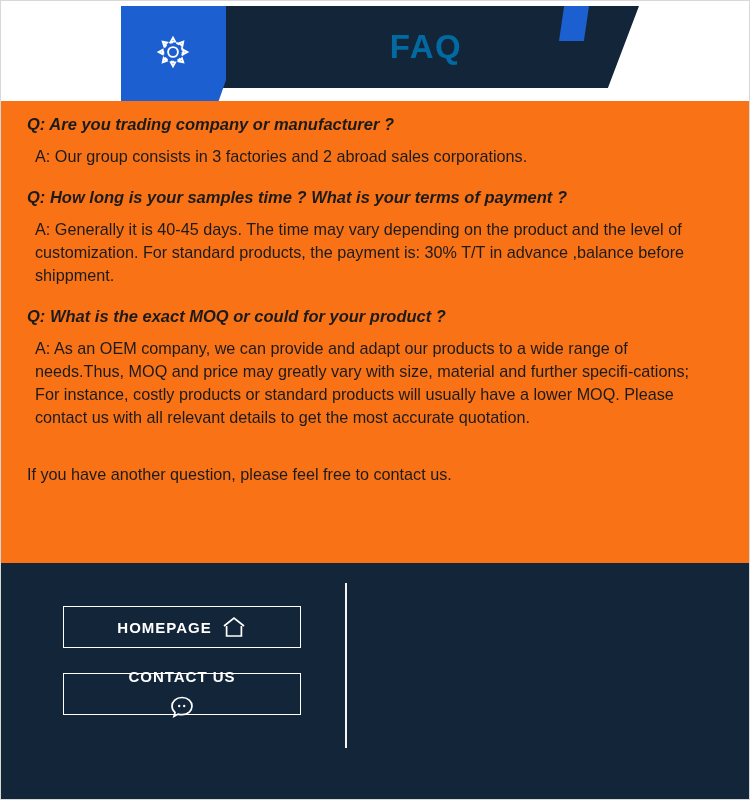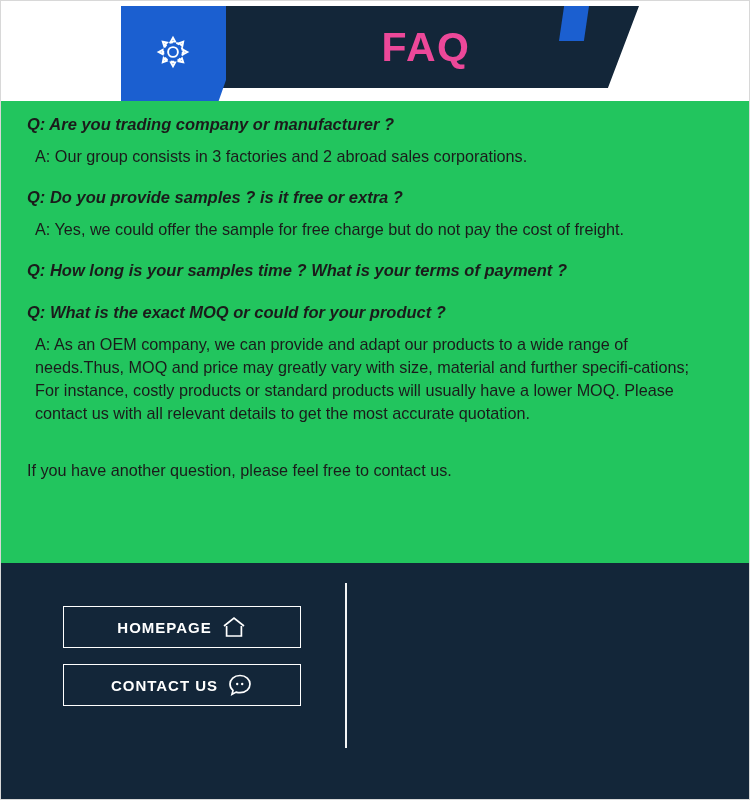"FAQ" .faq-title { color: #ec4899 -> #0369a1; font-size: 41px -> 33px }
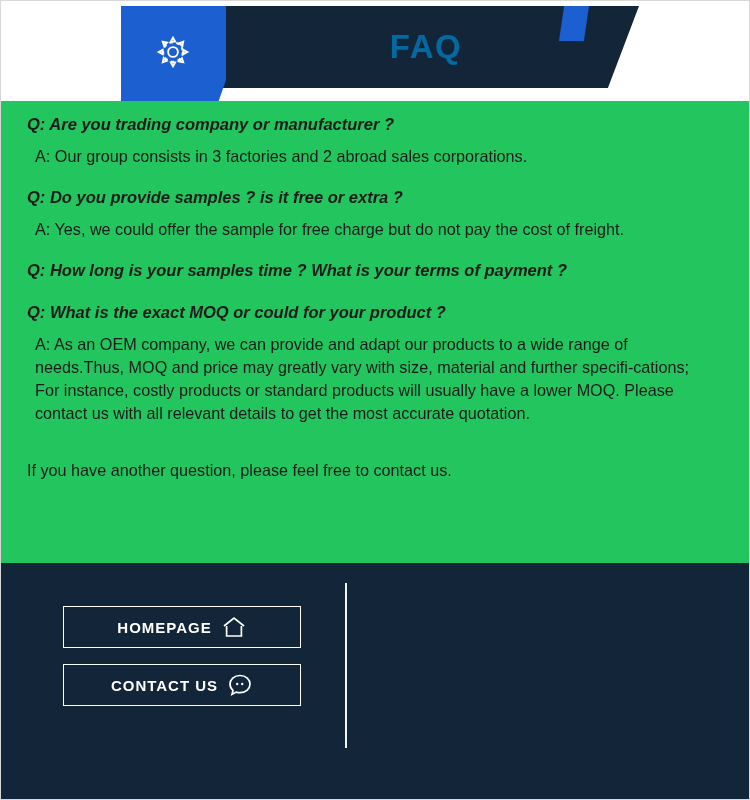"Q: Are you trading company" .content { background: #22c55e -> #f97316 }
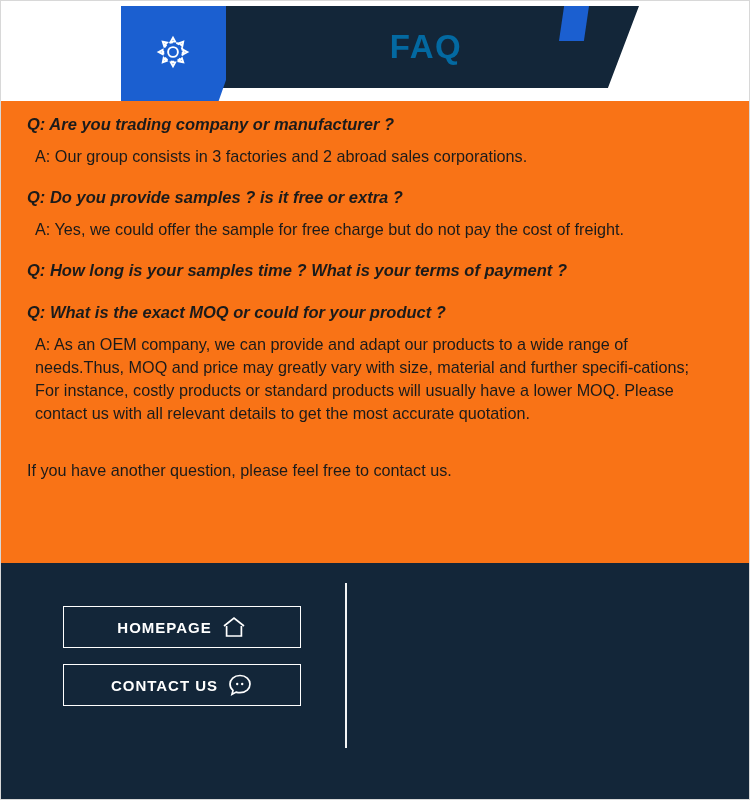"Q: Do you provide samples" div.qa-block { html: <div> <p>Q: Do you provide samples ? is it free or extra ?</p> <p>A: Yes, we could offer the sample for free charge but do not pay the cost of freight.</p> </div> -> none }
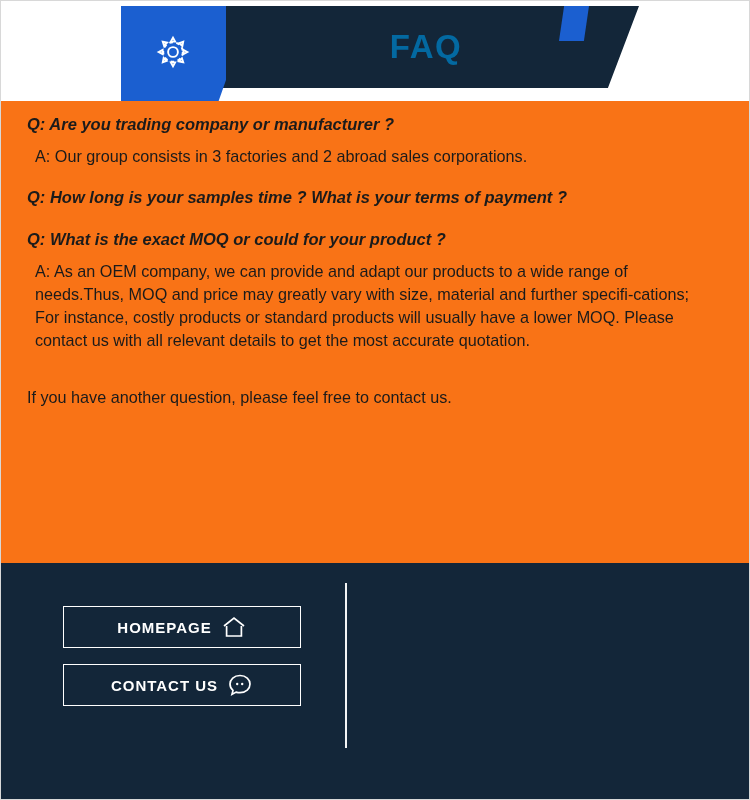"A: Generally it is 40-45" p.a { html: none -> <p>A: Generally it is 40-45 days. The time may vary depending on the product and the level of customization. For standard products, the payment is: 30% T/T in advance ,balance before shippment.</p> }
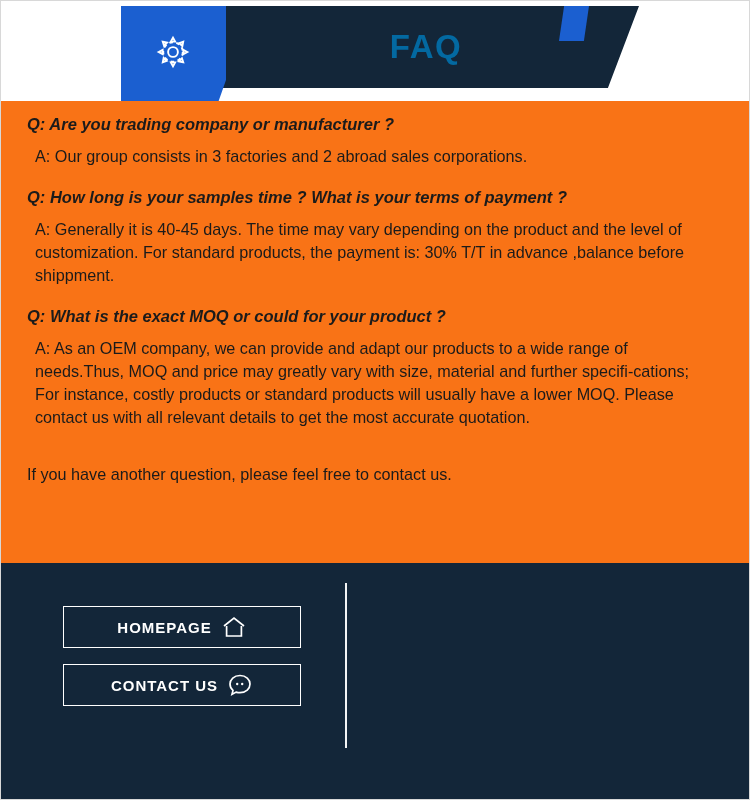"CONTACT US" .btn-contact { flex-direction: none -> column; top: 101px -> 110px }
